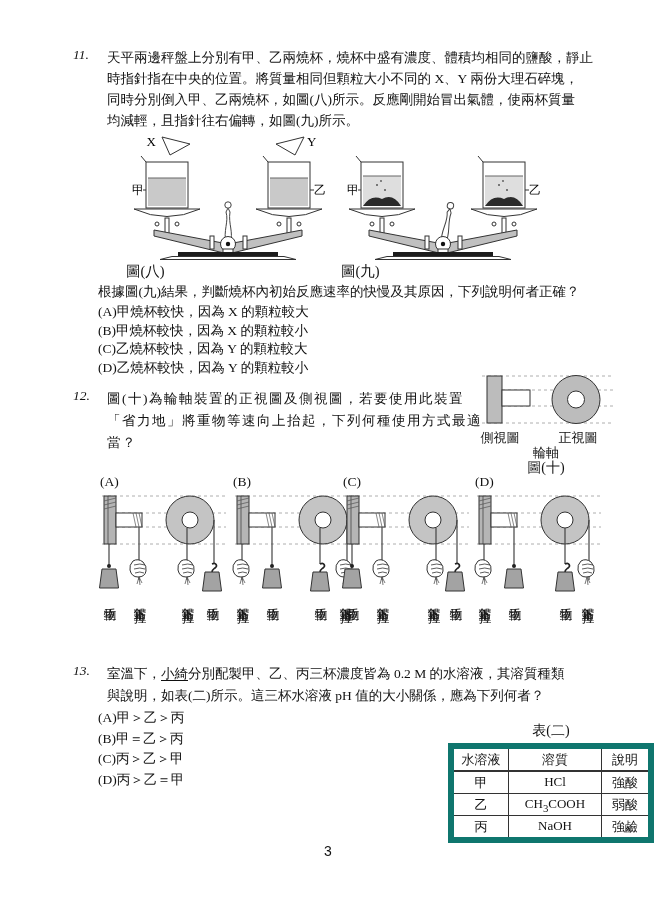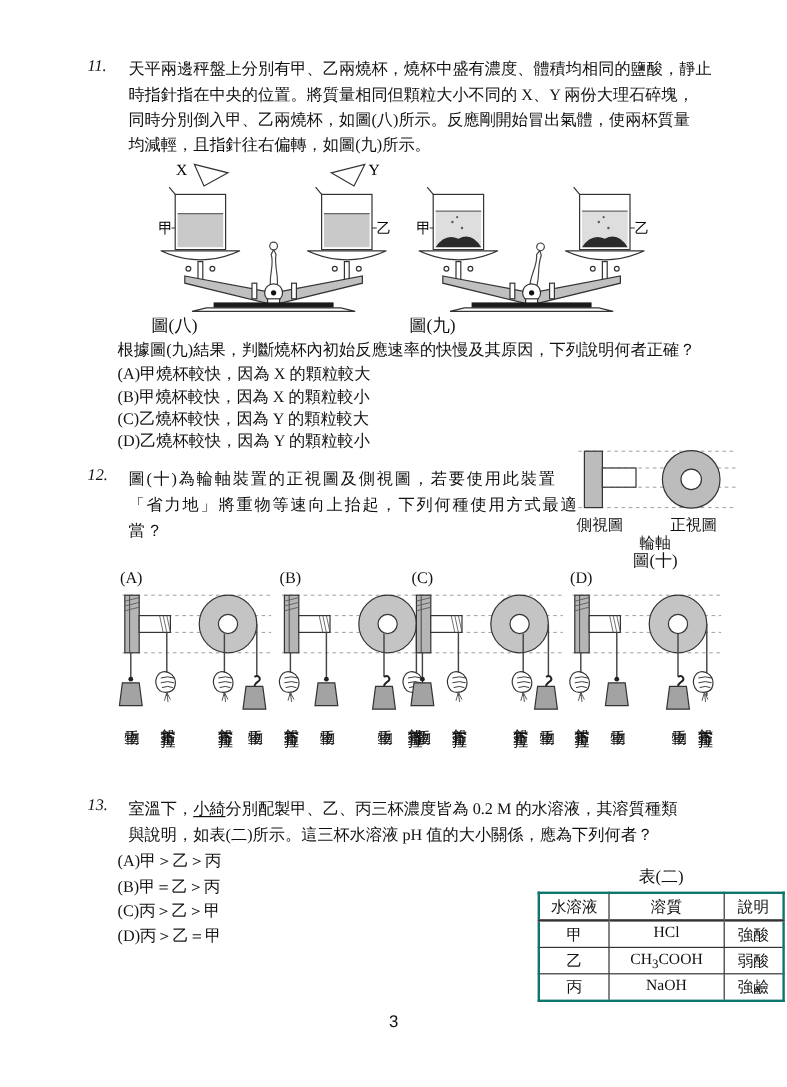"水溶液" table.t2 { border: 2px solid #0f766e -> 6px solid #0f766e }
